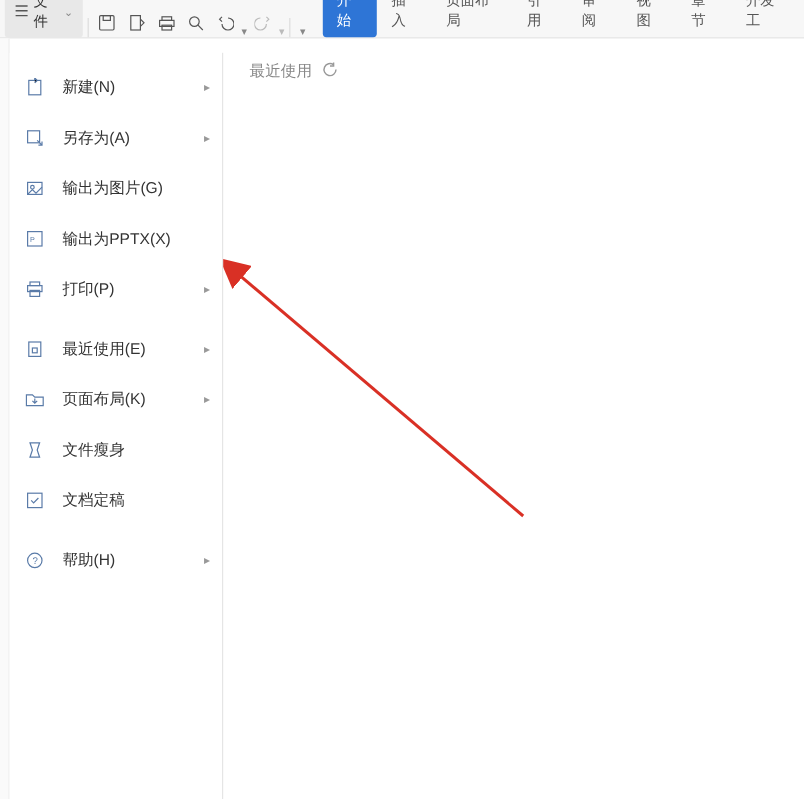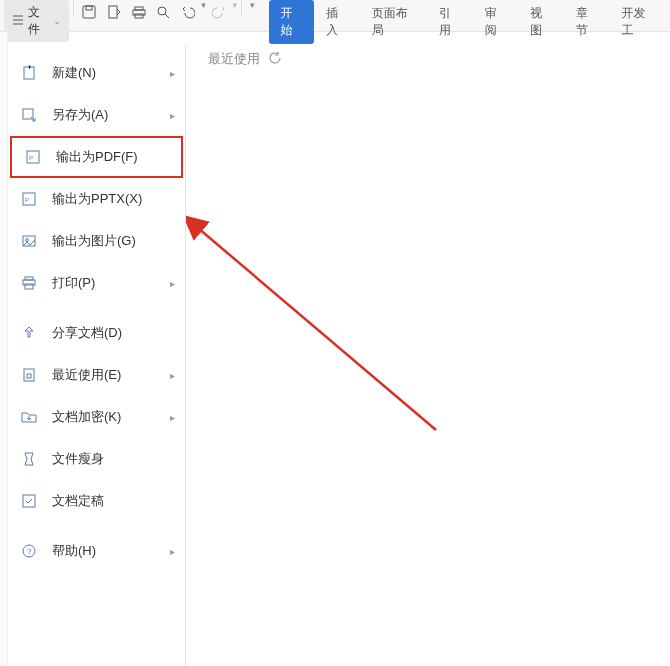"文件" .titlebar { align-items: flex-start -> flex-end }
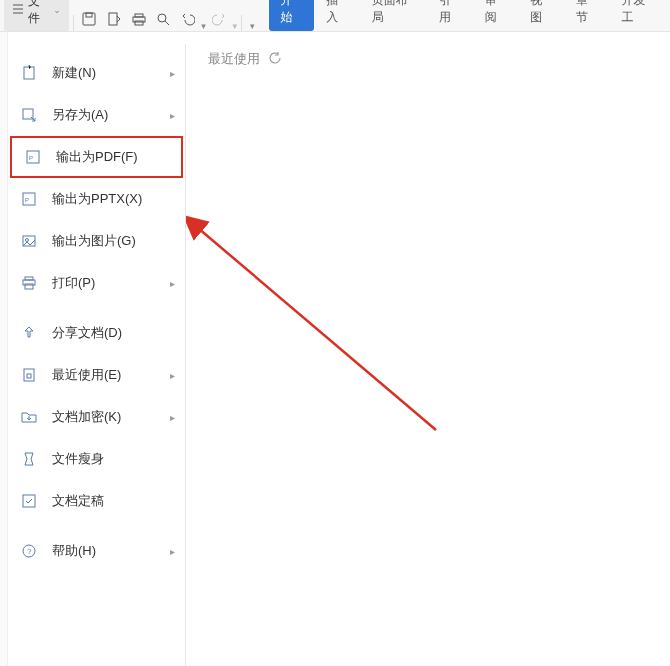"输出为PDF(F)" div.menu-item { html: <div> <span> <svg> <rect></rect> <text>P</text> </svg> </span> <span>输出为PDF(F)</span> </div> -> none }
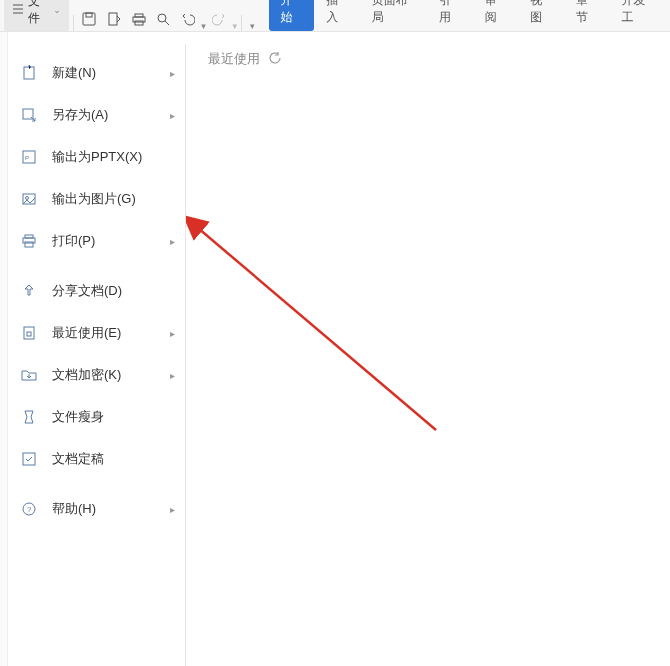"输出为PPTX(X)" div.menu-item { order: before "输出为图片(G)" -> after "输出为图片(G)" }
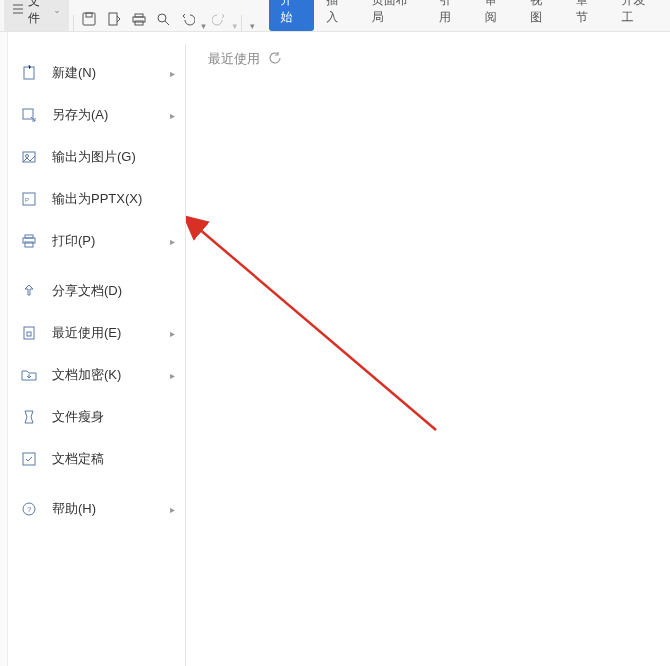"分享文档(D)" div.menu-item { html: <div> <span> <svg> <path></path> </svg> </span> <span>分享文档(D)</span> </div> -> none }
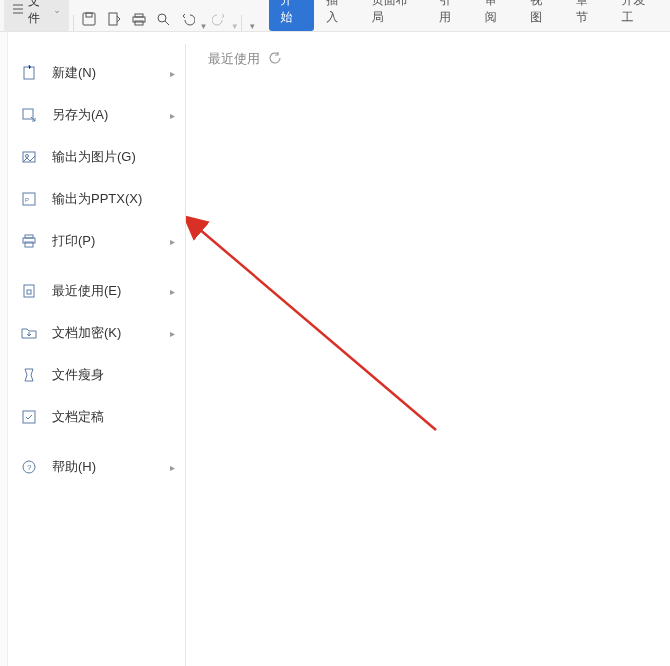"文档加密(K)" span { text: 文档加密 -> 页面布局 }
